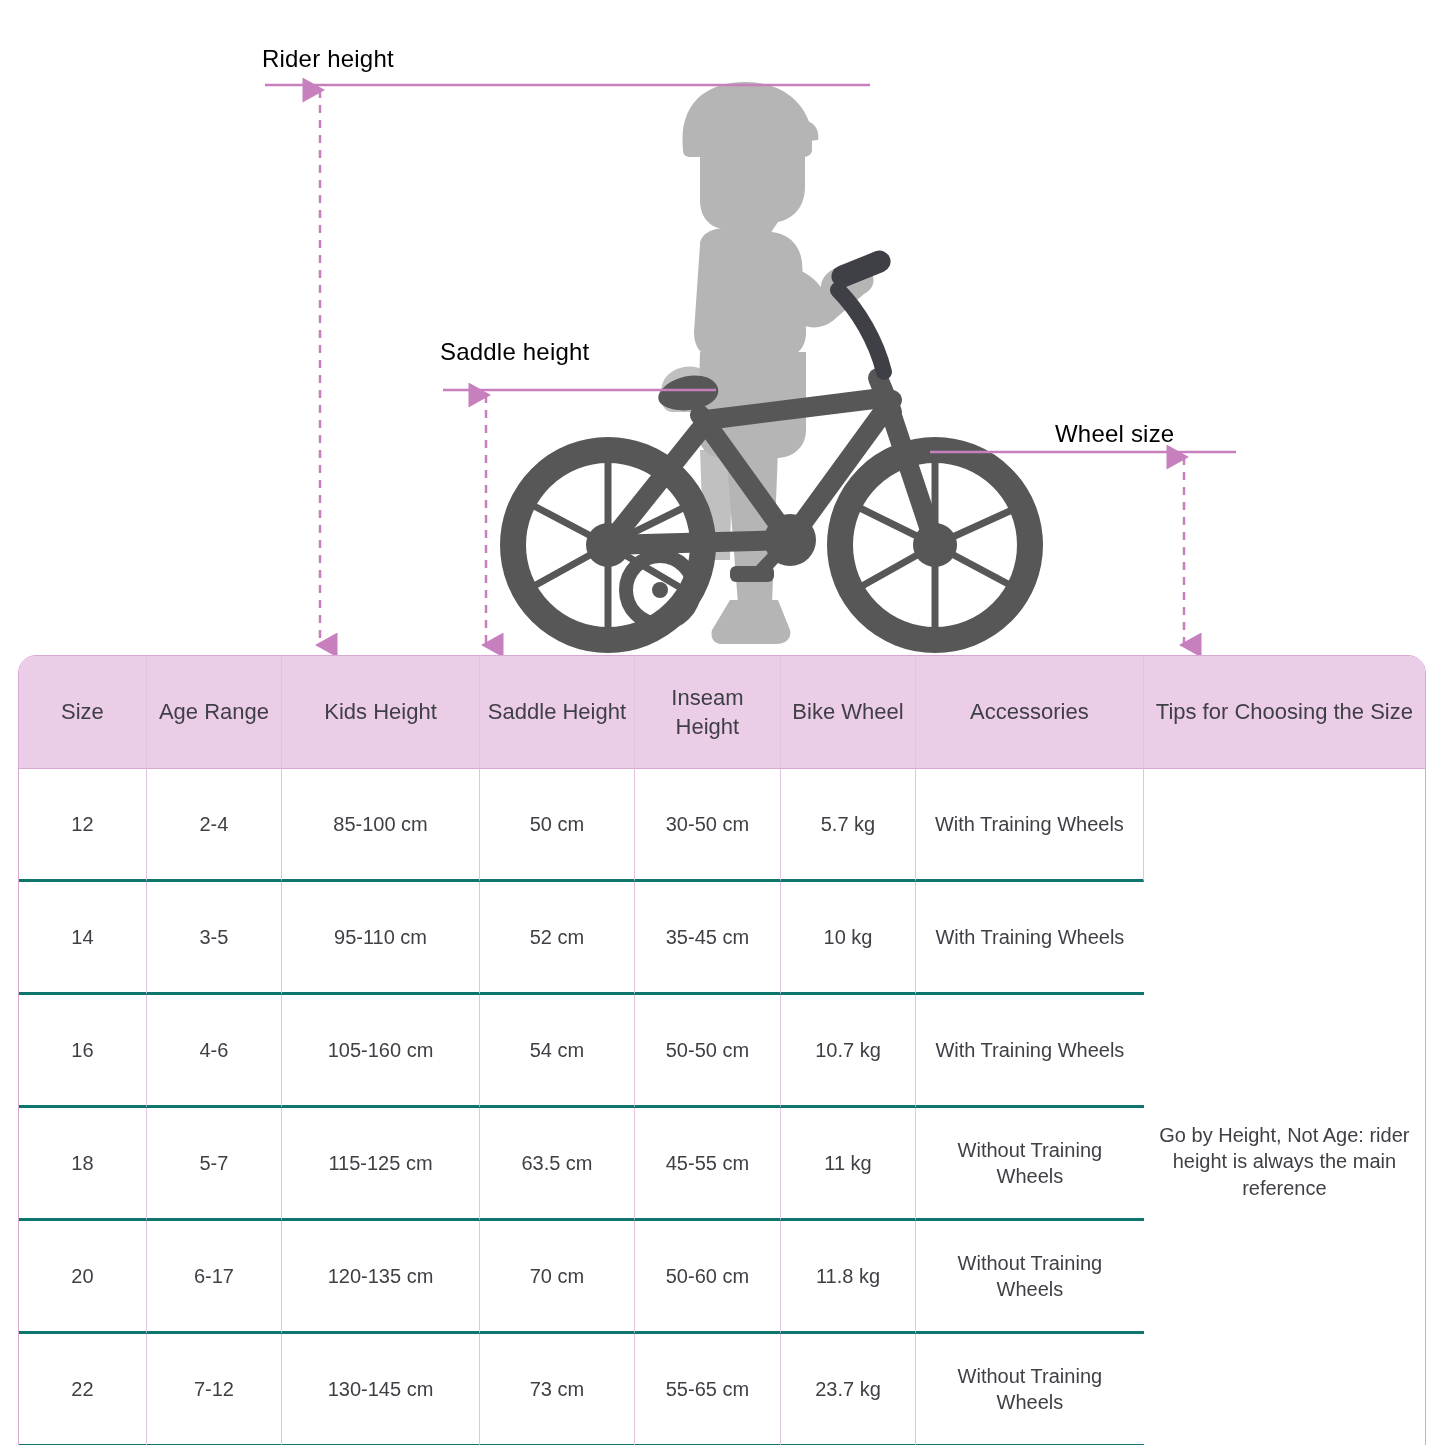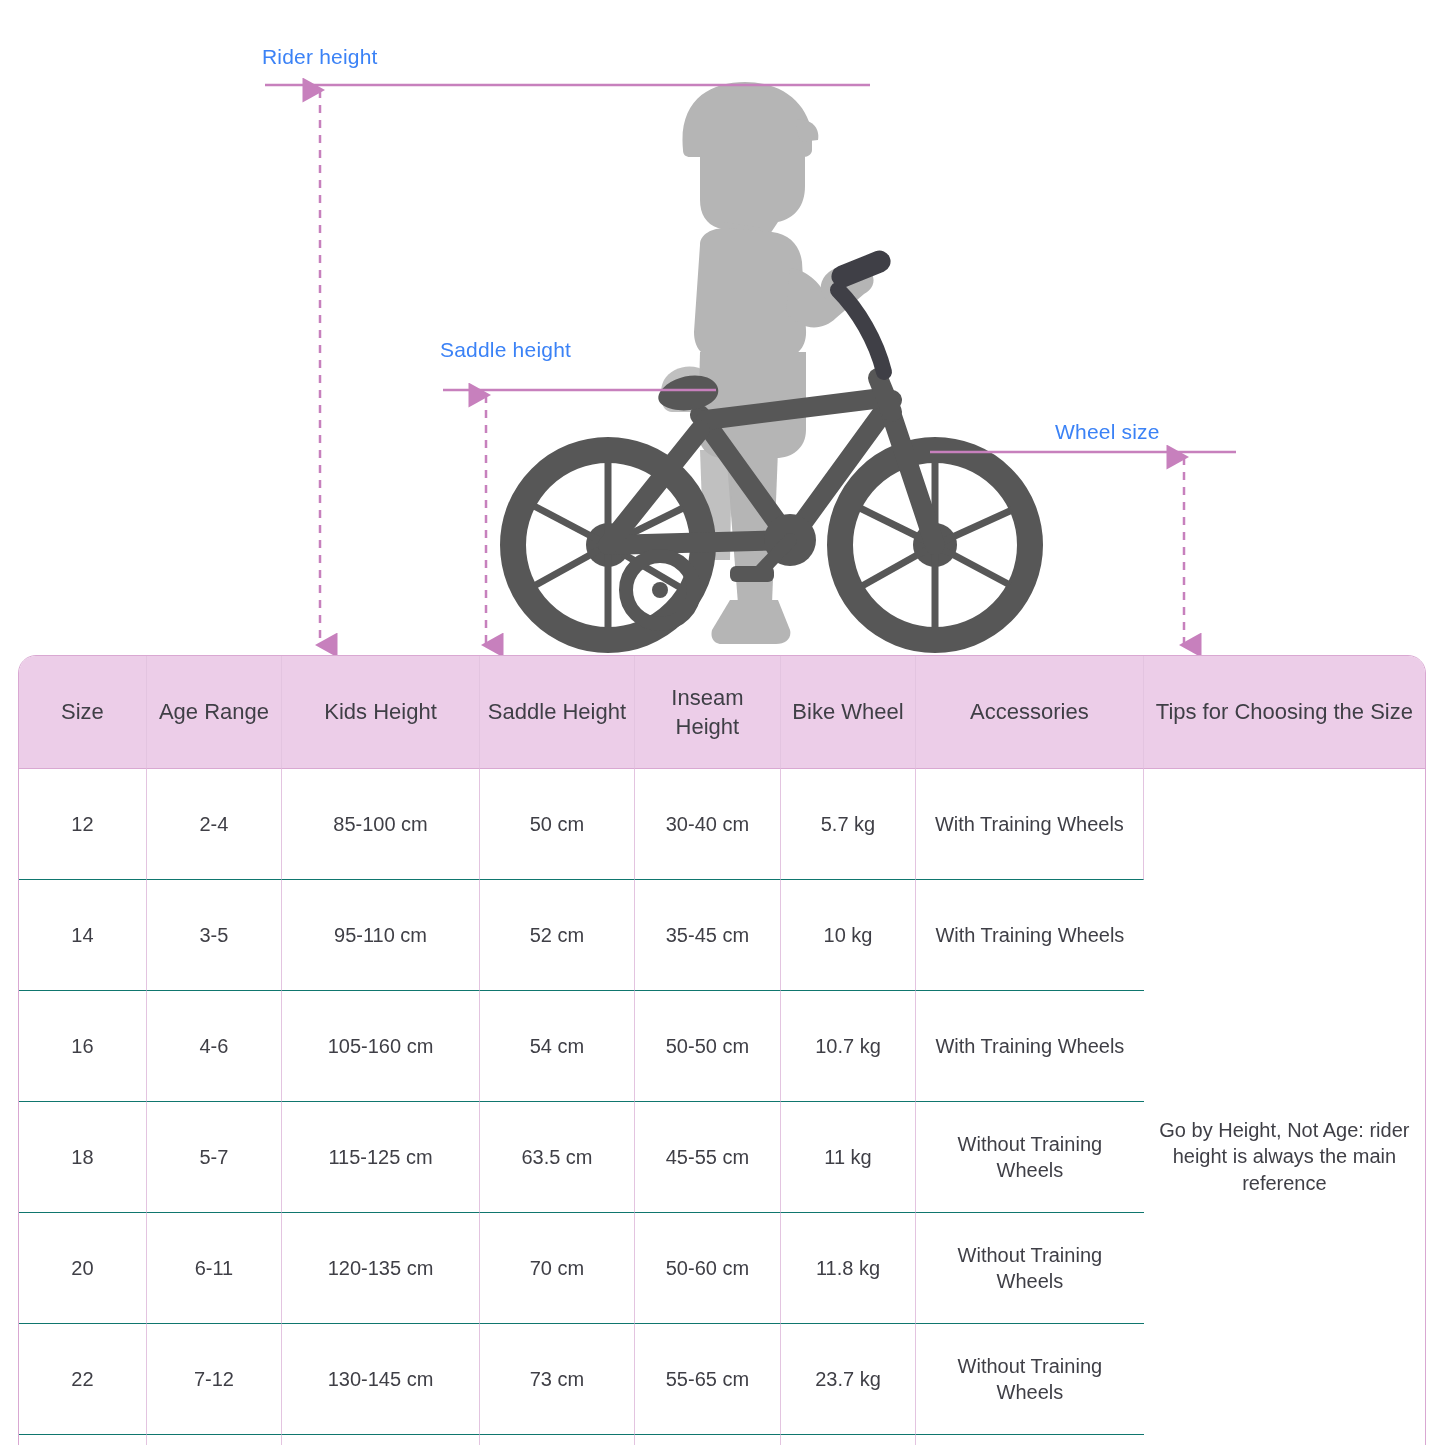"Rider height" .anno-label { color: #3b82f6 -> #000000; font-size: 21px -> 24px }
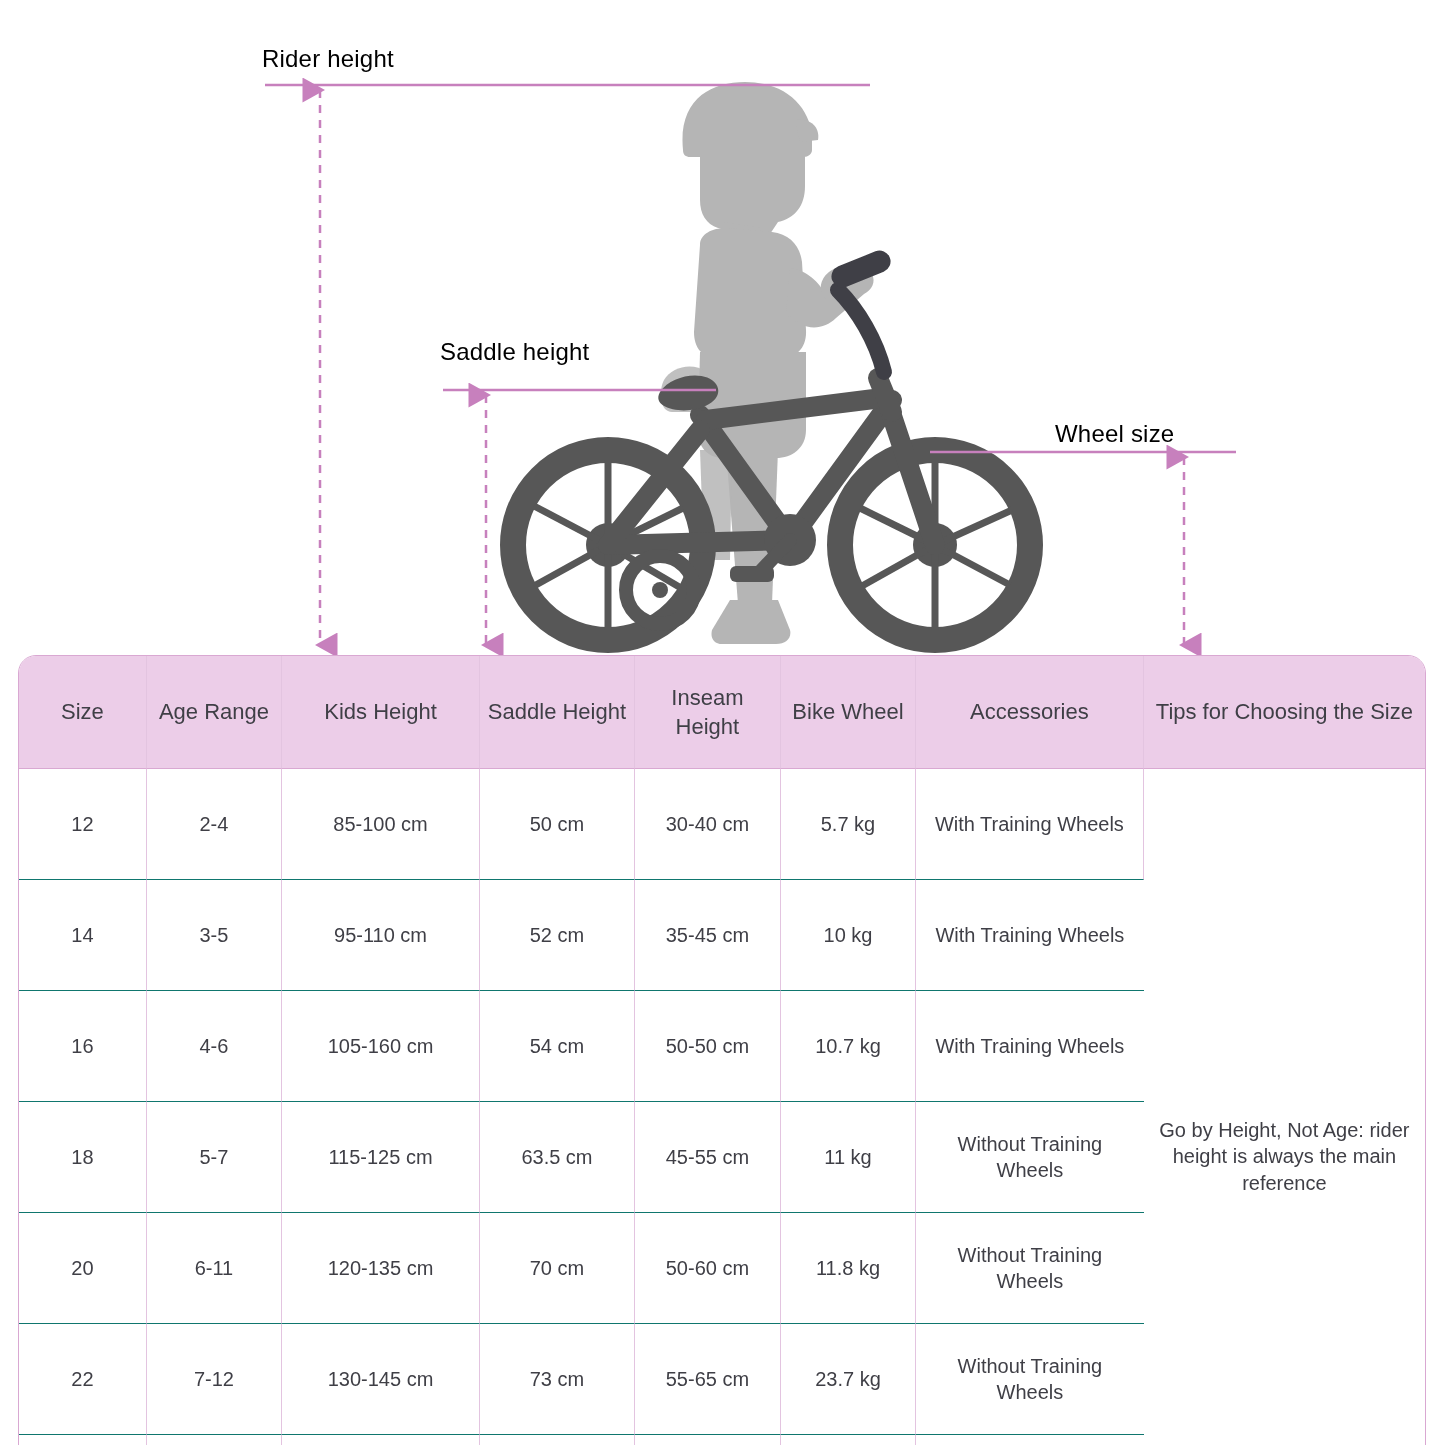"12" table.size-table th, table.size-table td { border-bottom: 1px solid #0f766e -> 3px solid #0f766e }
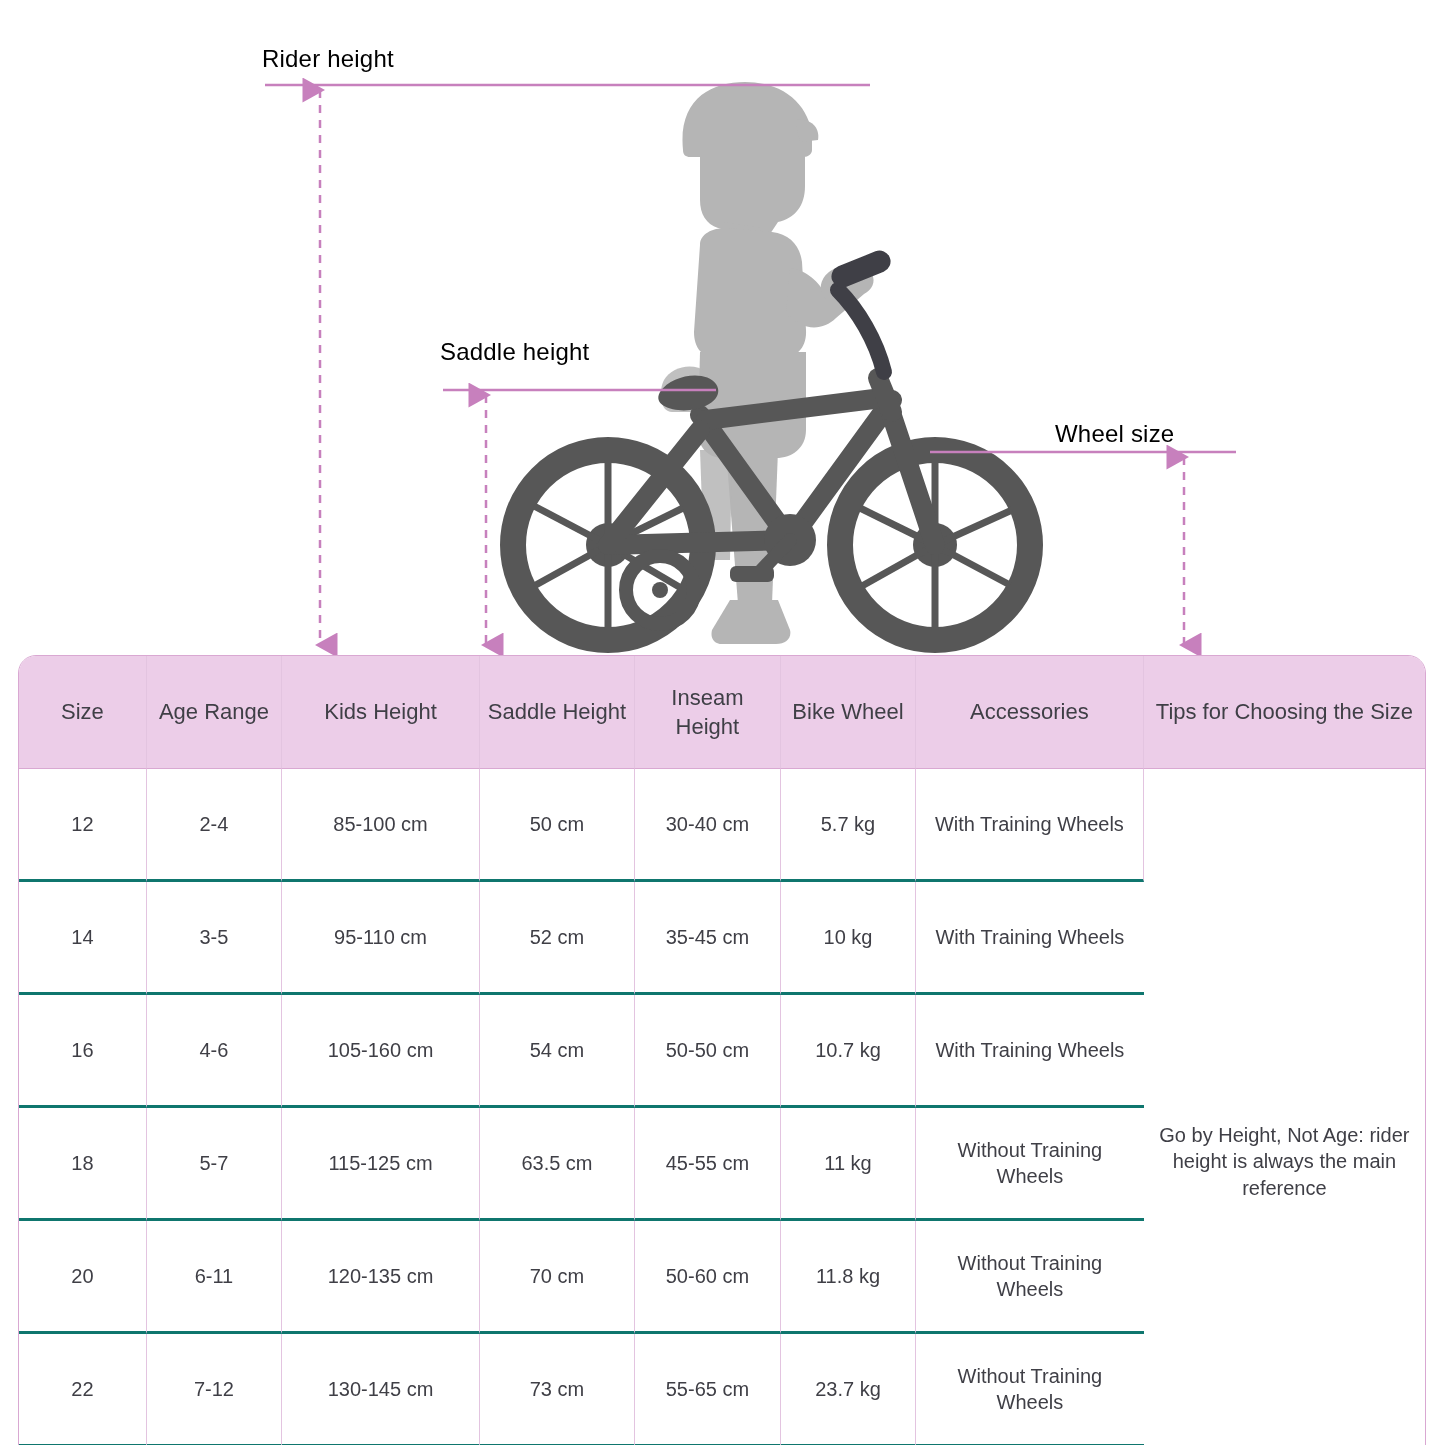"30-40 cm" td { text: 30-40 -> 30-50 }
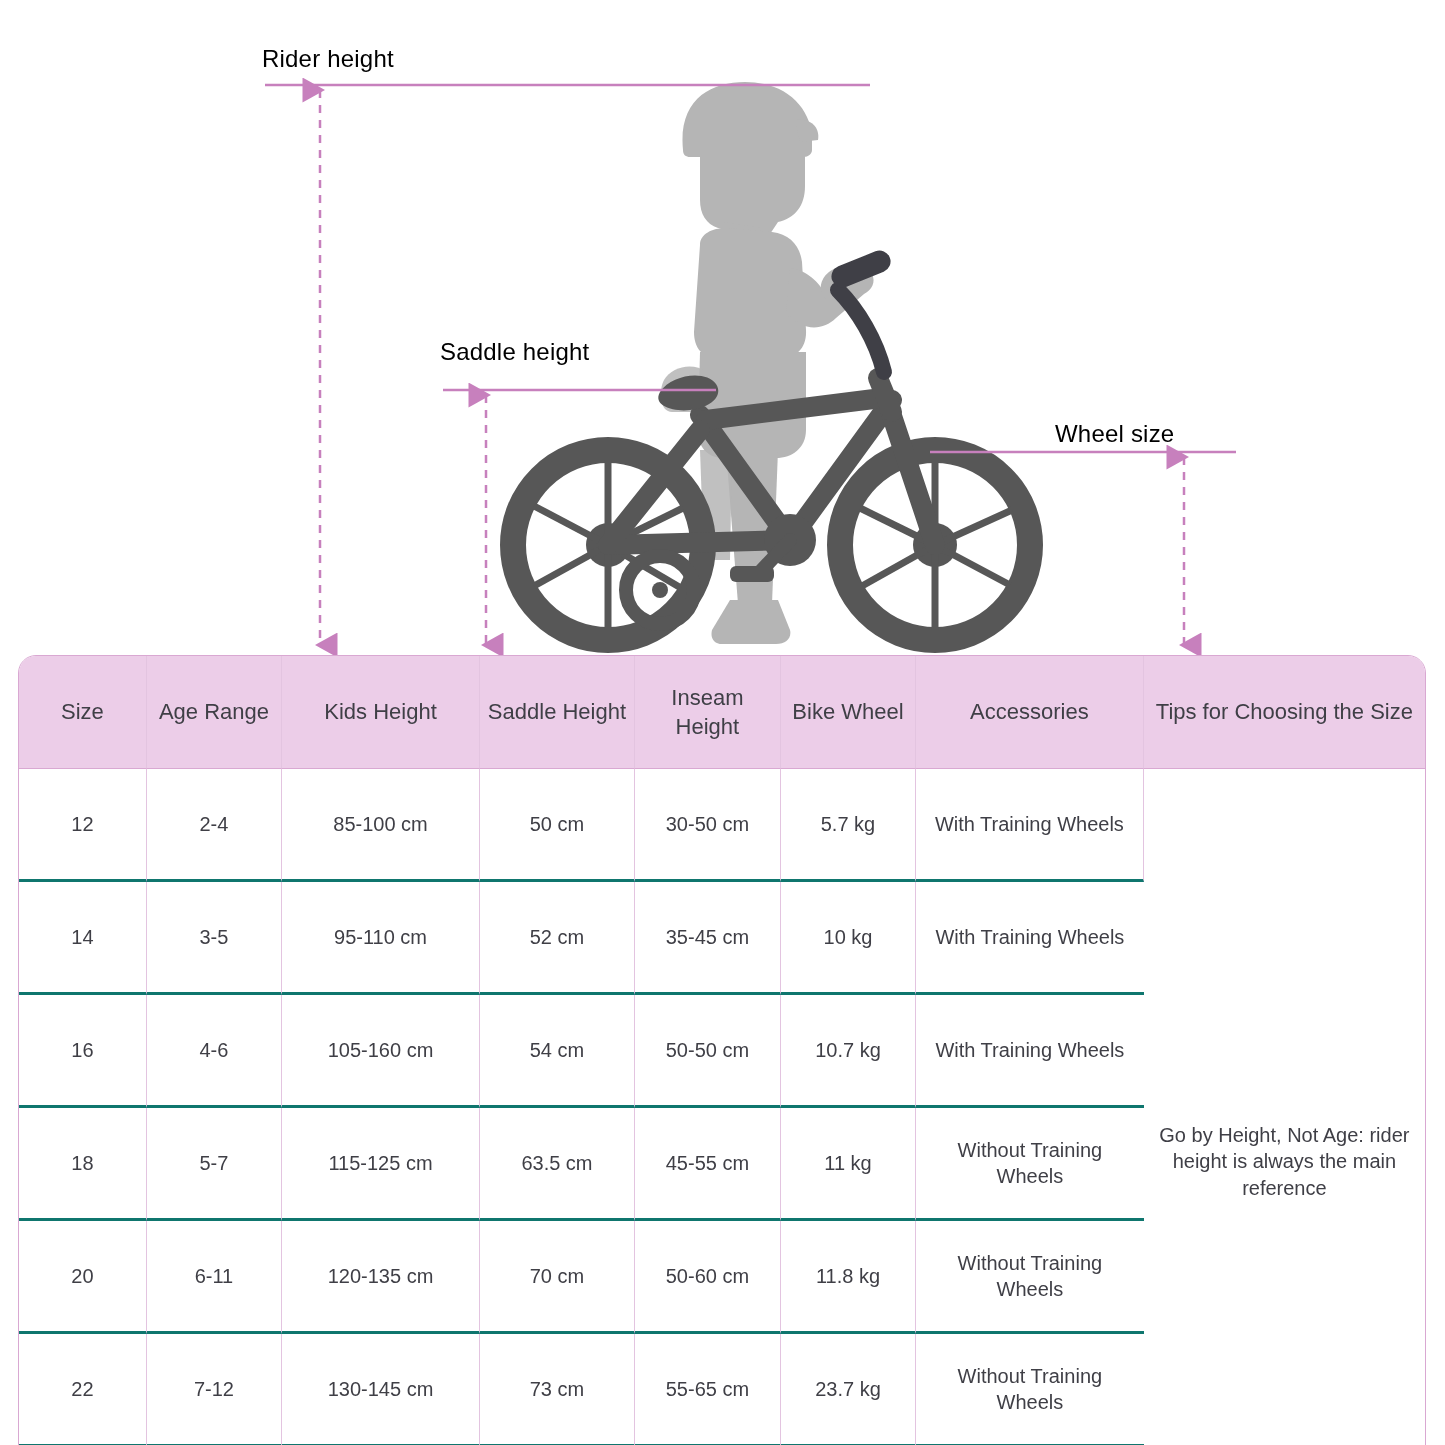"6-11" td { text: 6-11 -> 6-17 }
